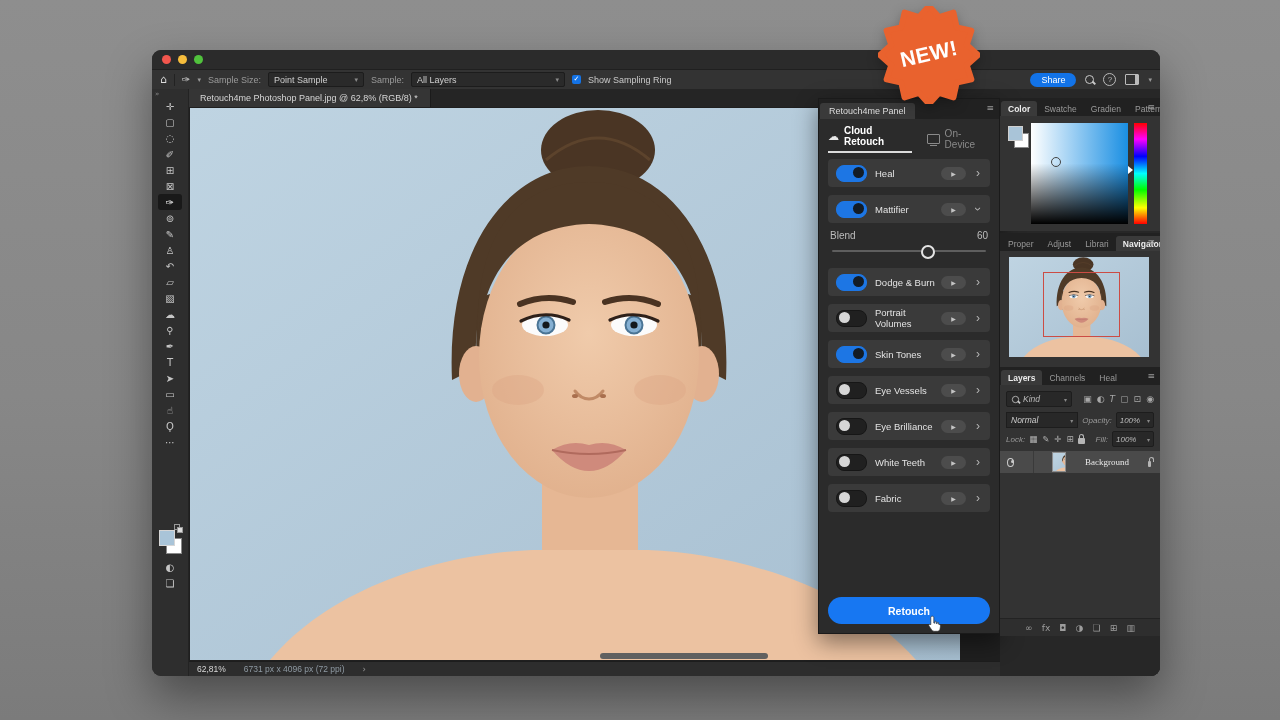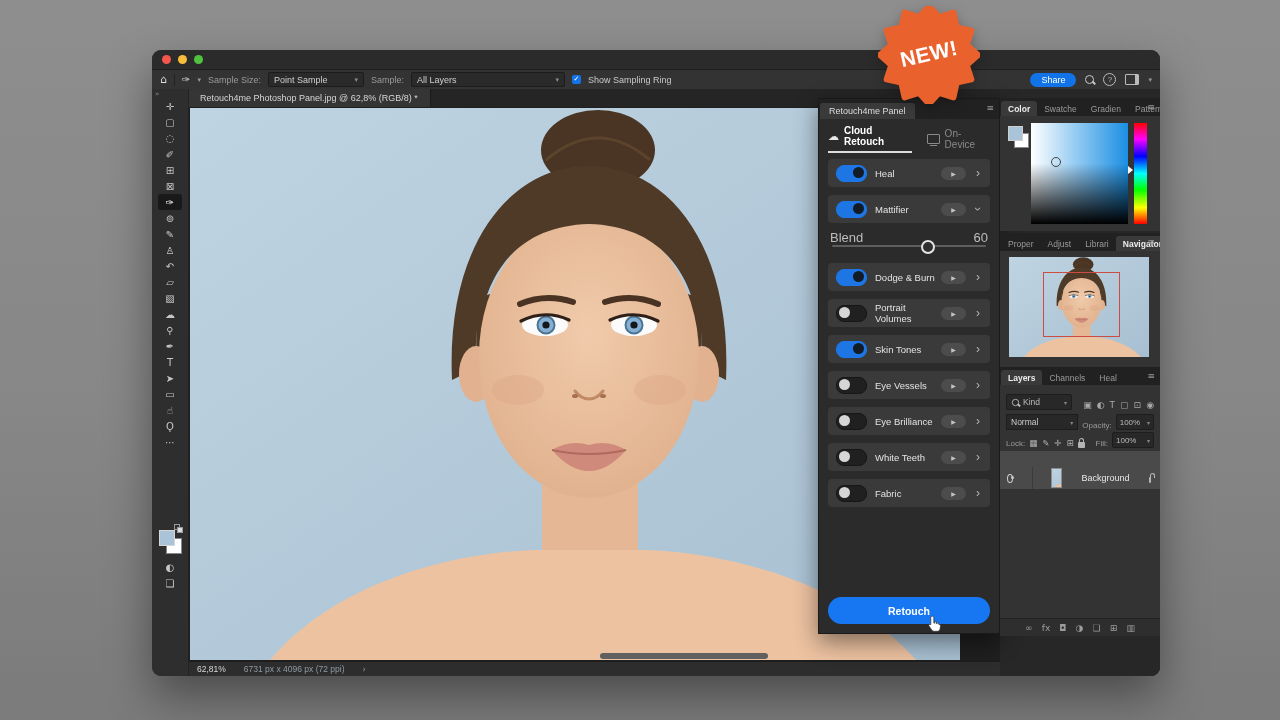"Blend" .blend-head { font-size: 13px -> 10px; margin-bottom: none -> 9px }
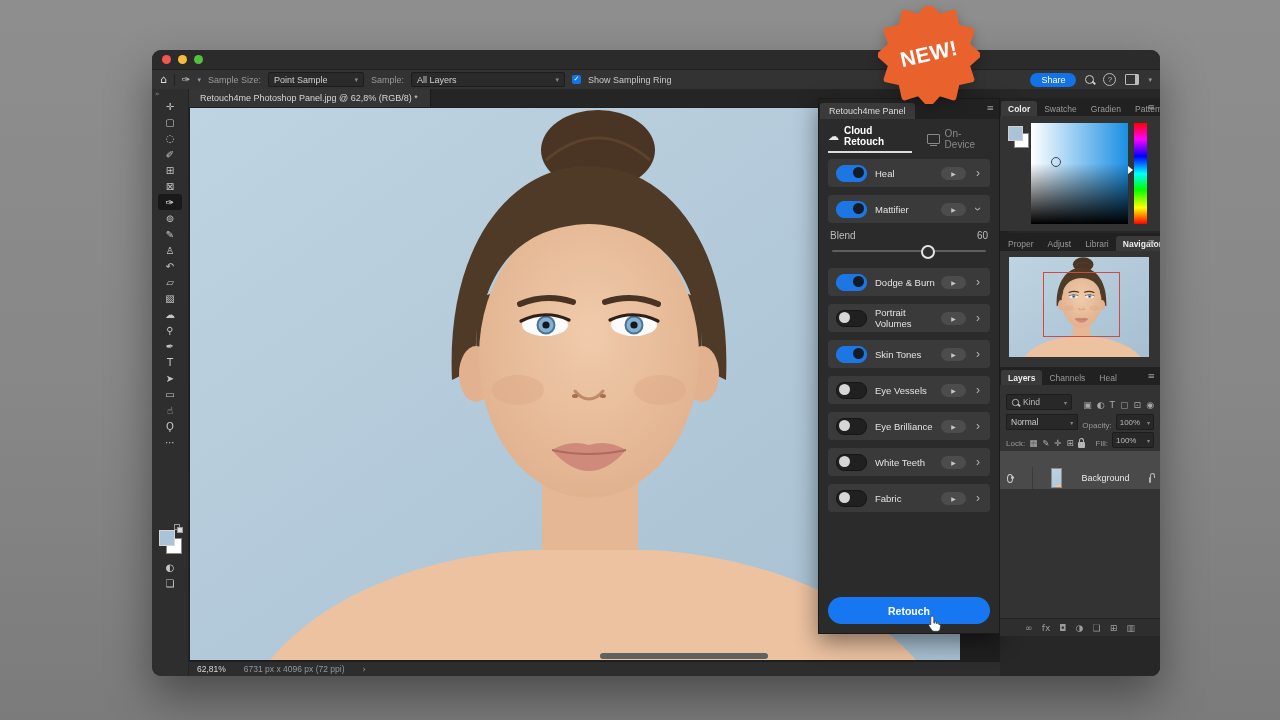"Kind" .lp-row { align-items: flex-end -> center; font-style: none -> italic }
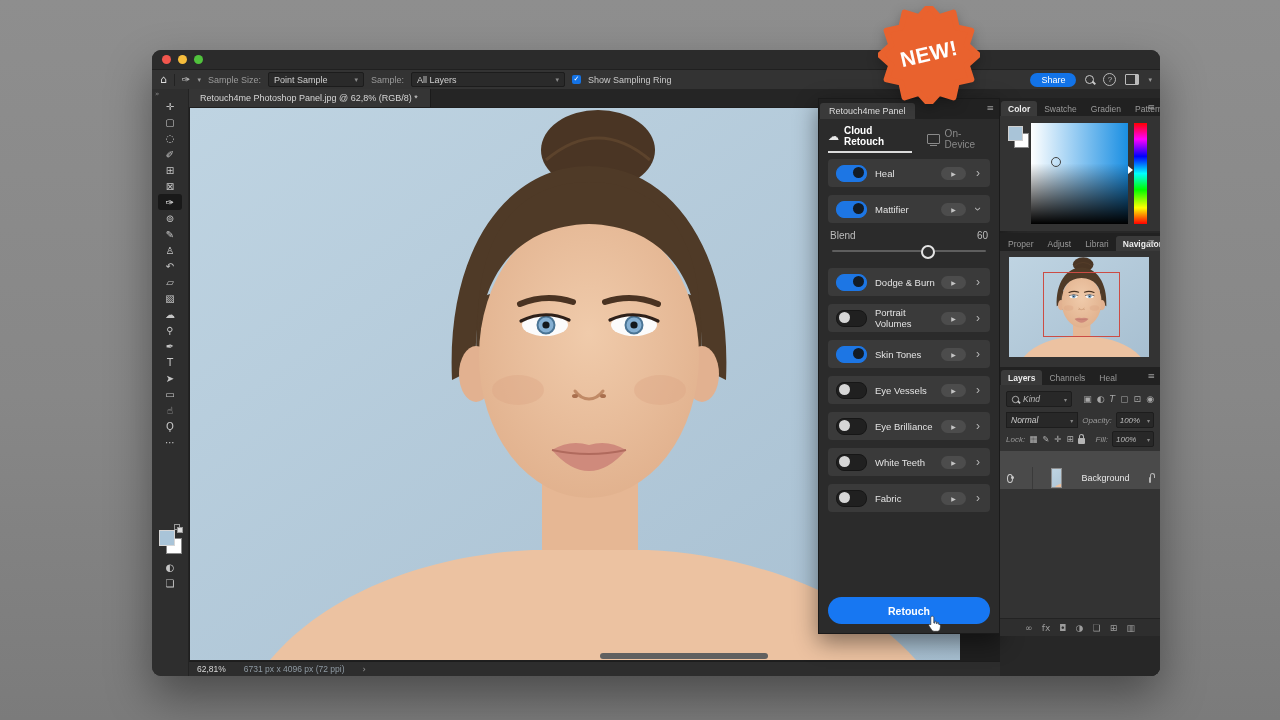"Background" .layer-row { font-family: none -> Liberation Serif, serif; padding: 16px 0 0 7px -> 0 0 0 7px }
